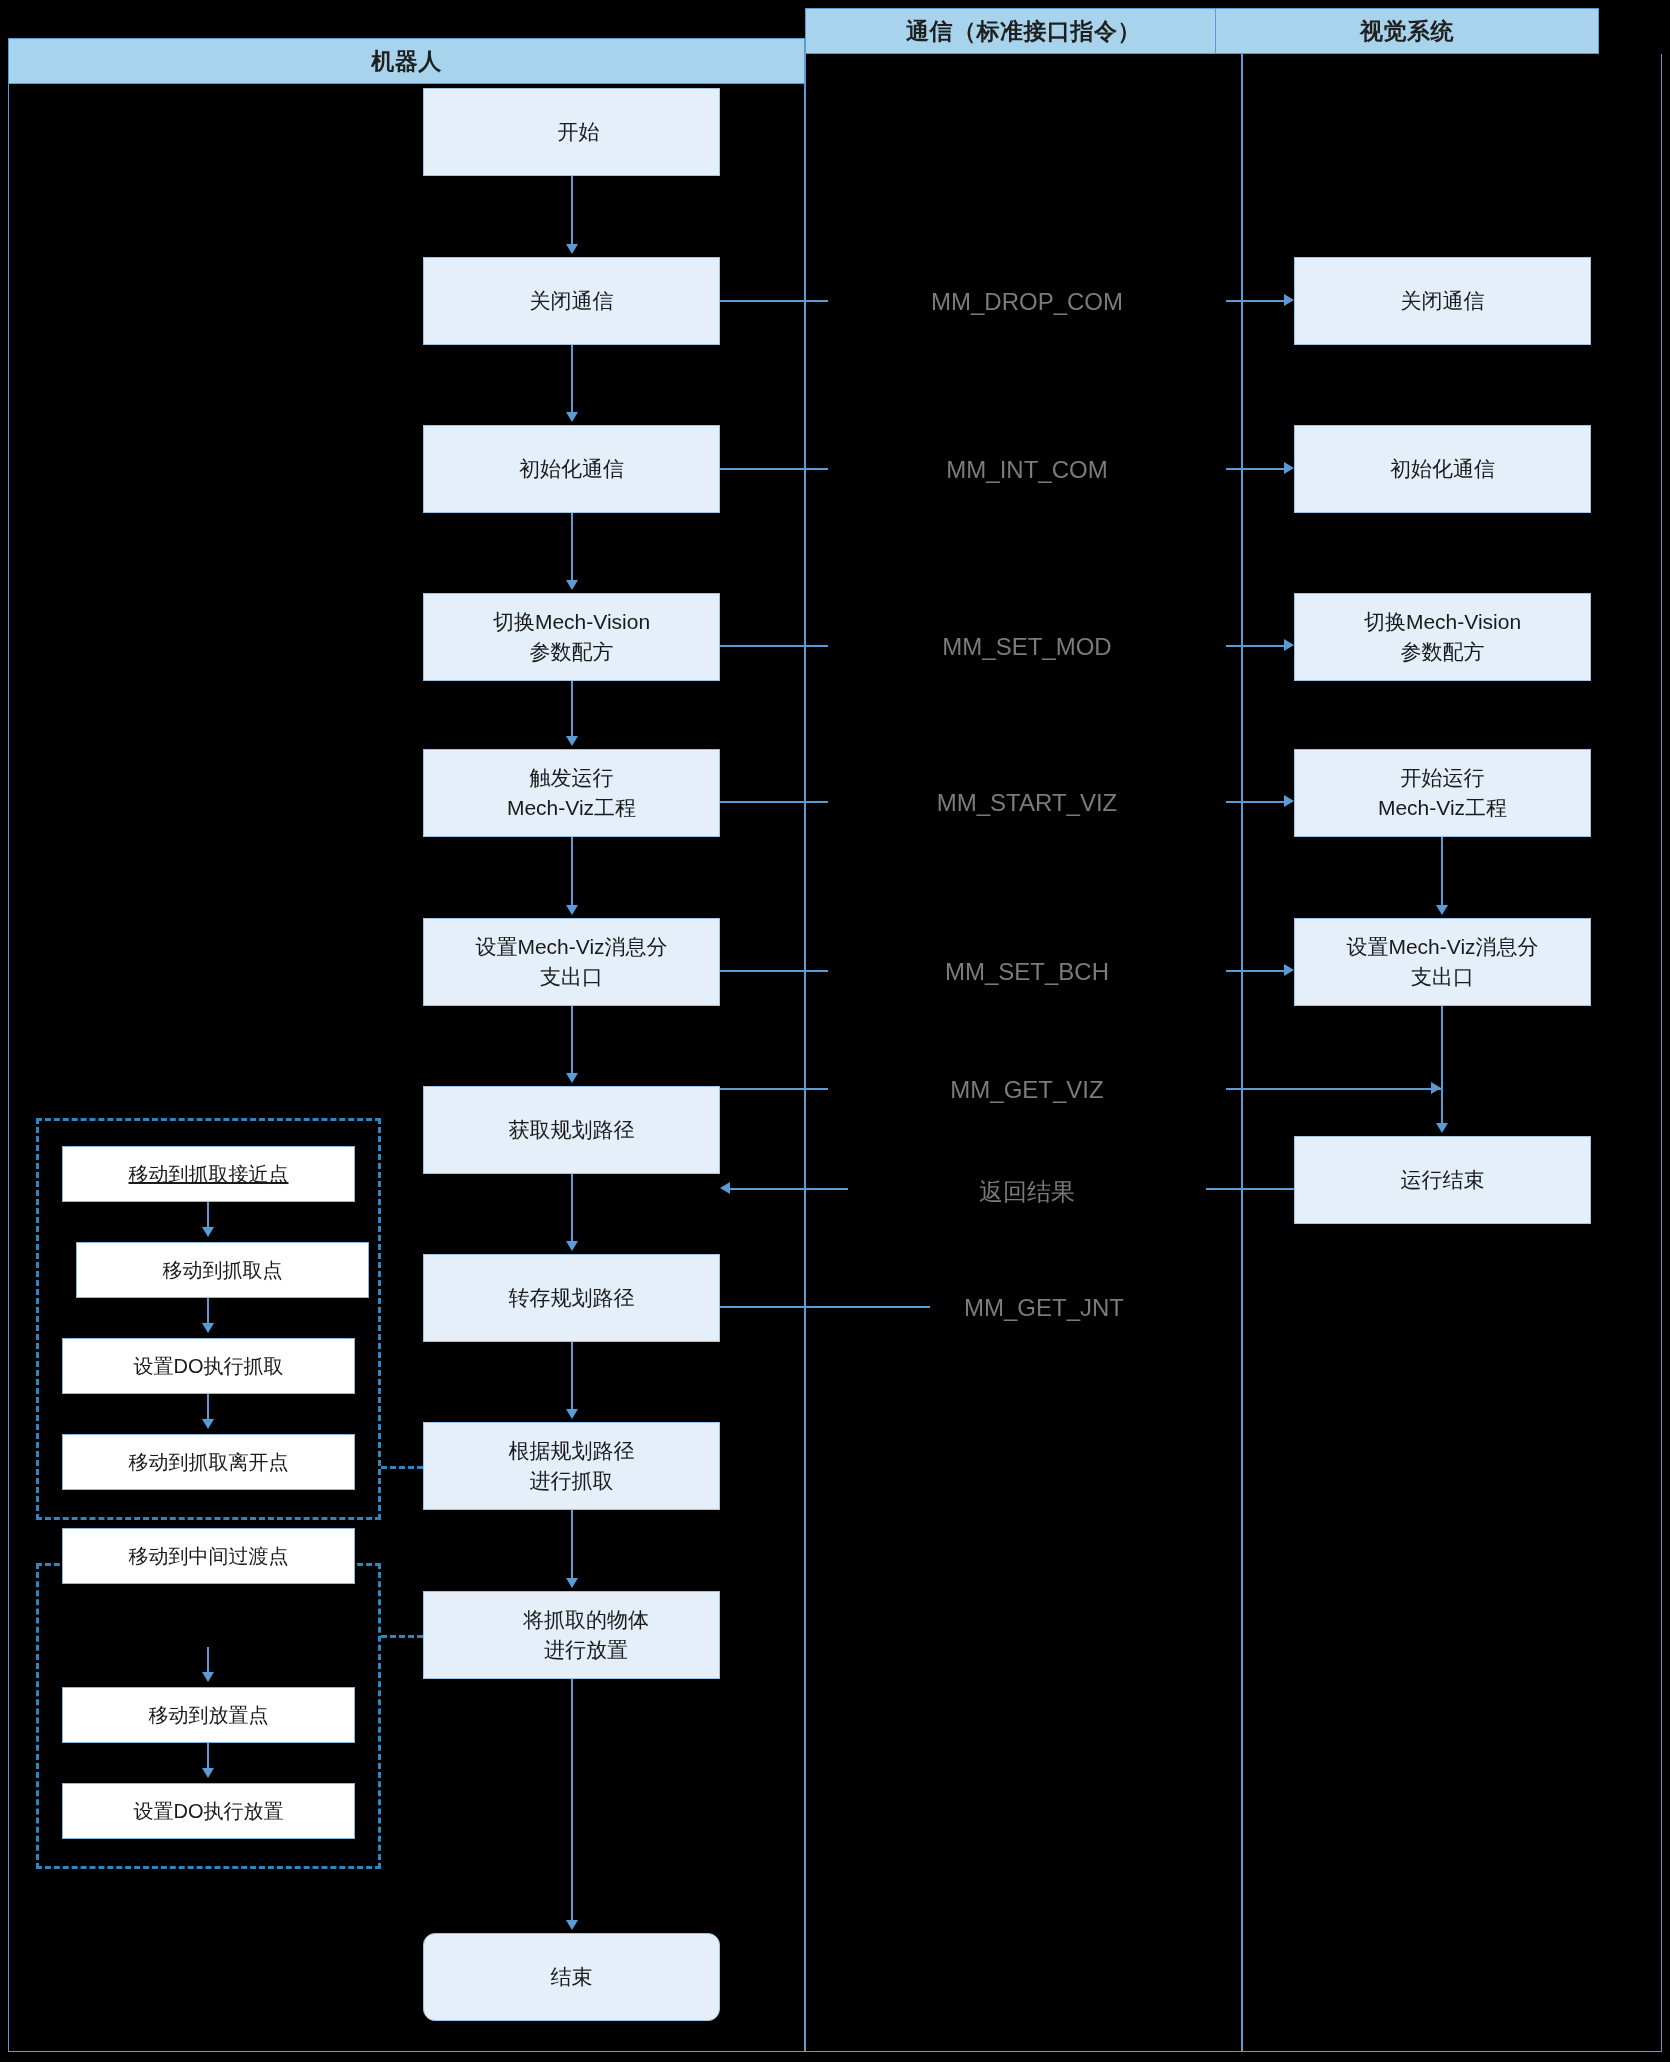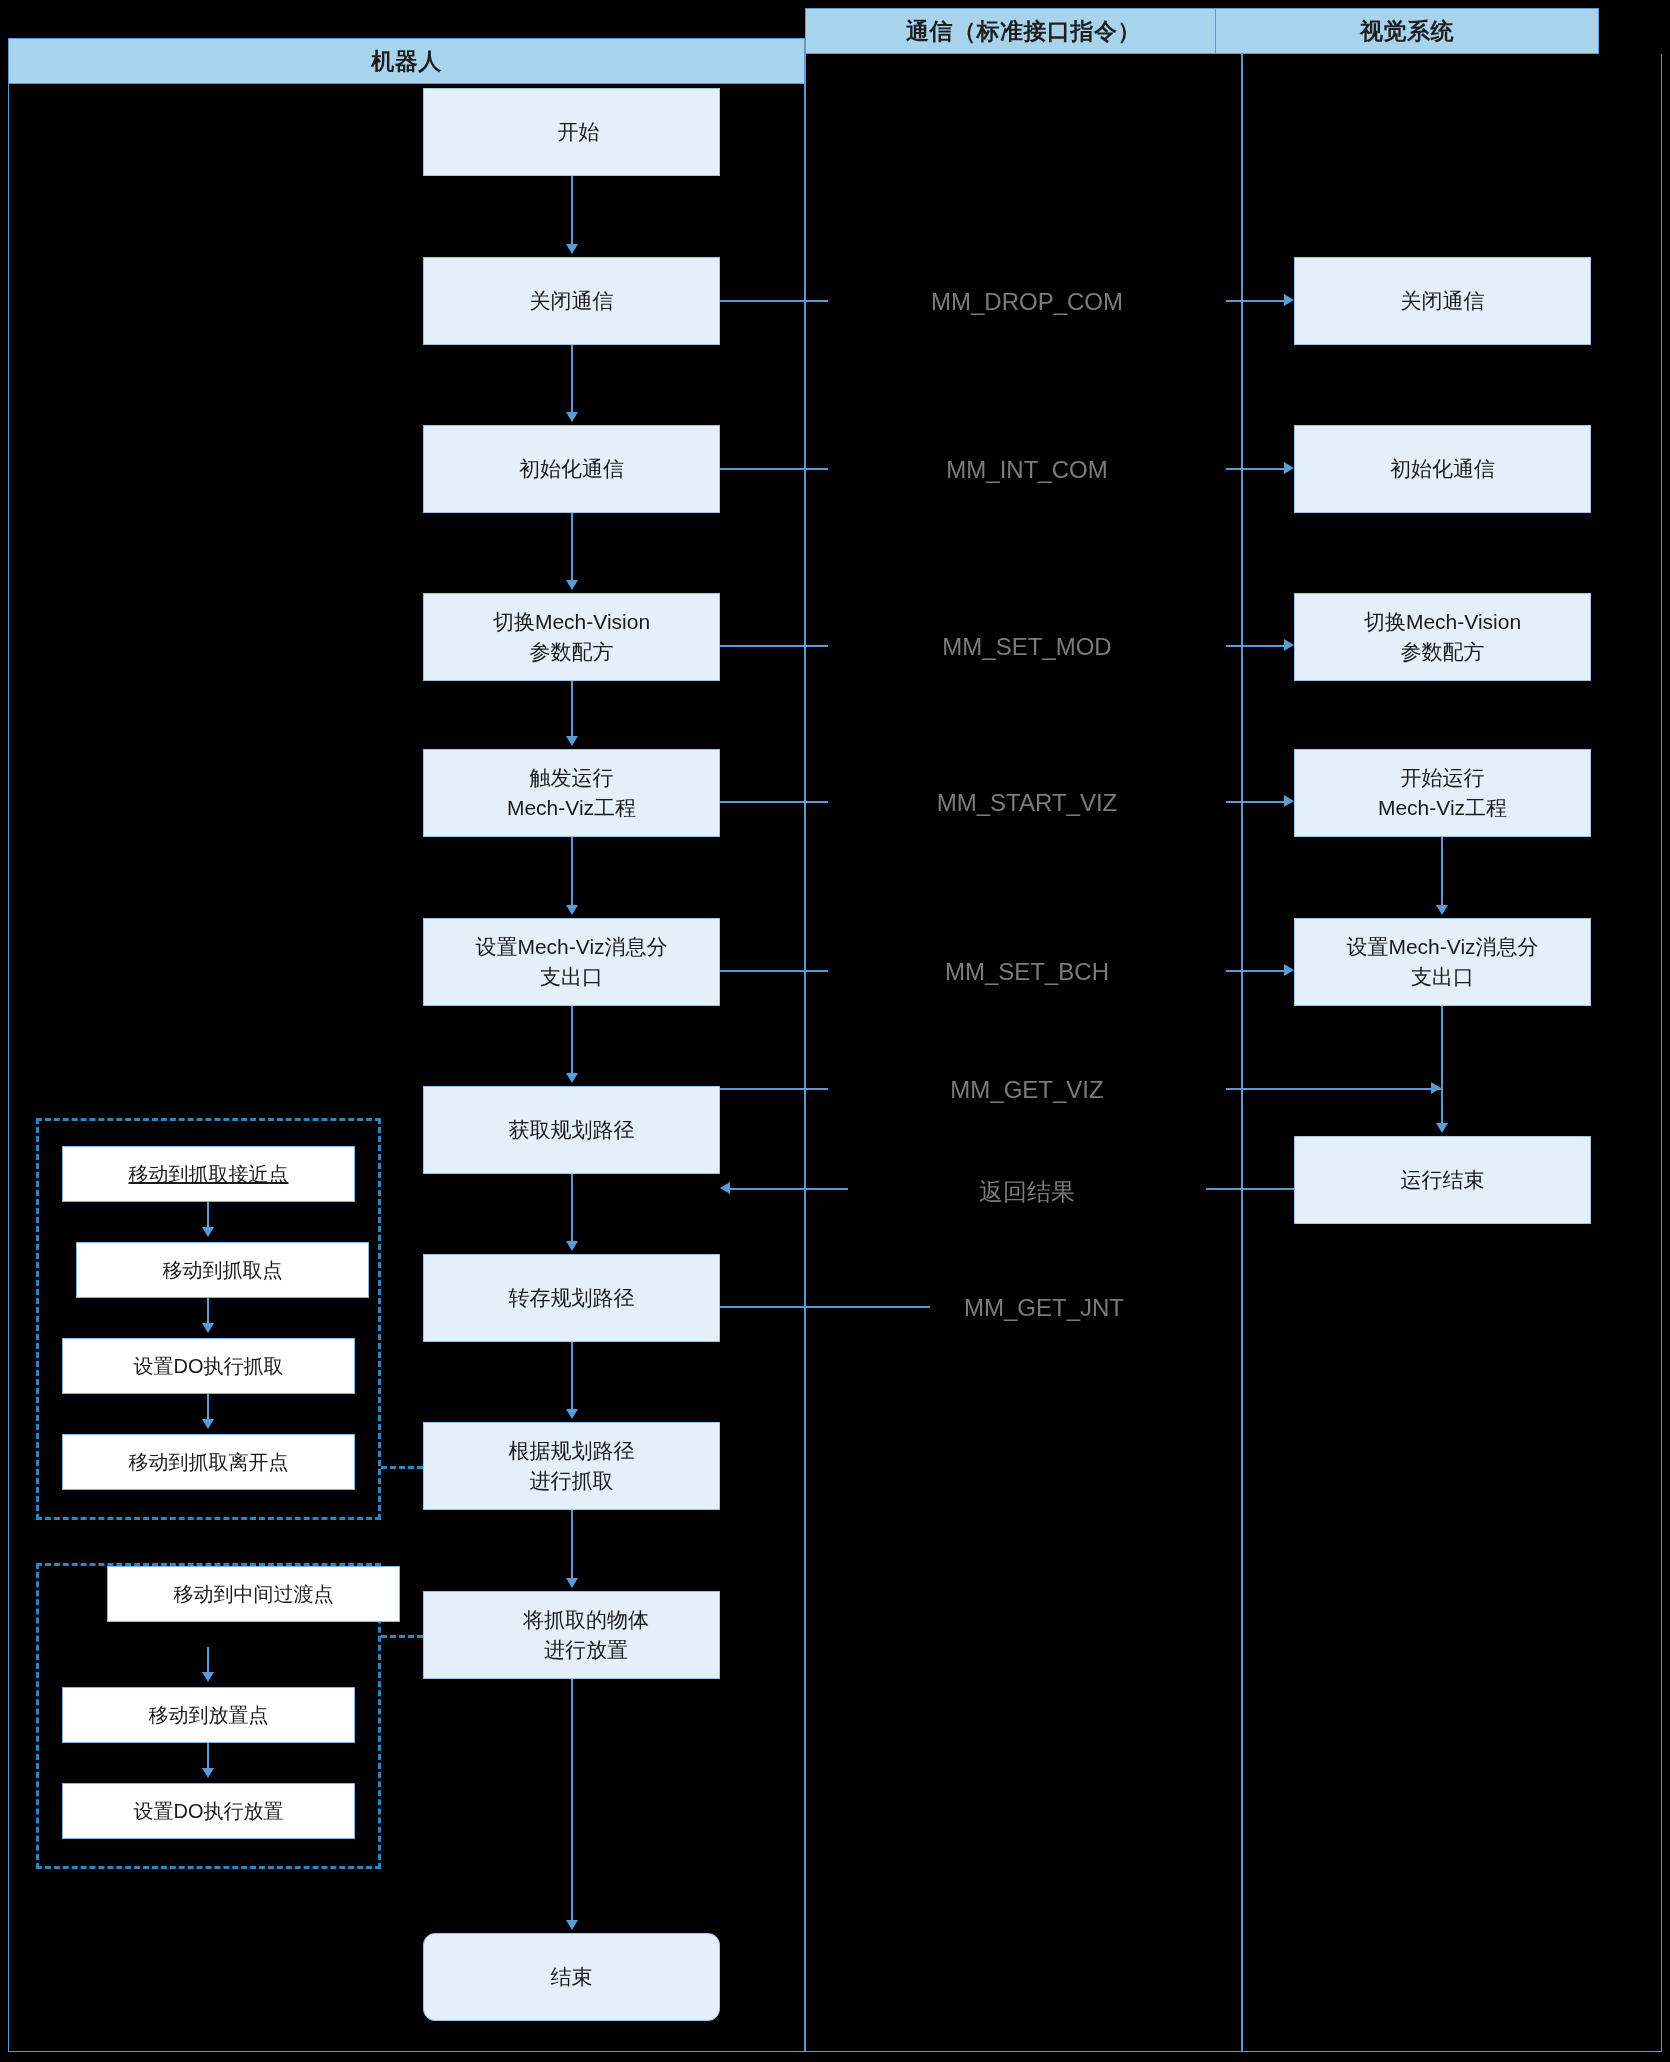"移动到中间过渡点" div.node { margin-left: 45px -> none; top: 1566px -> 1528px }
